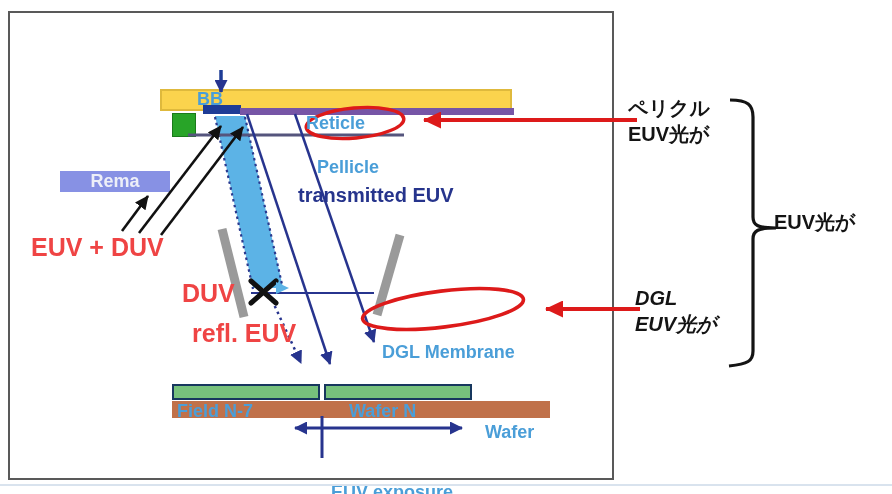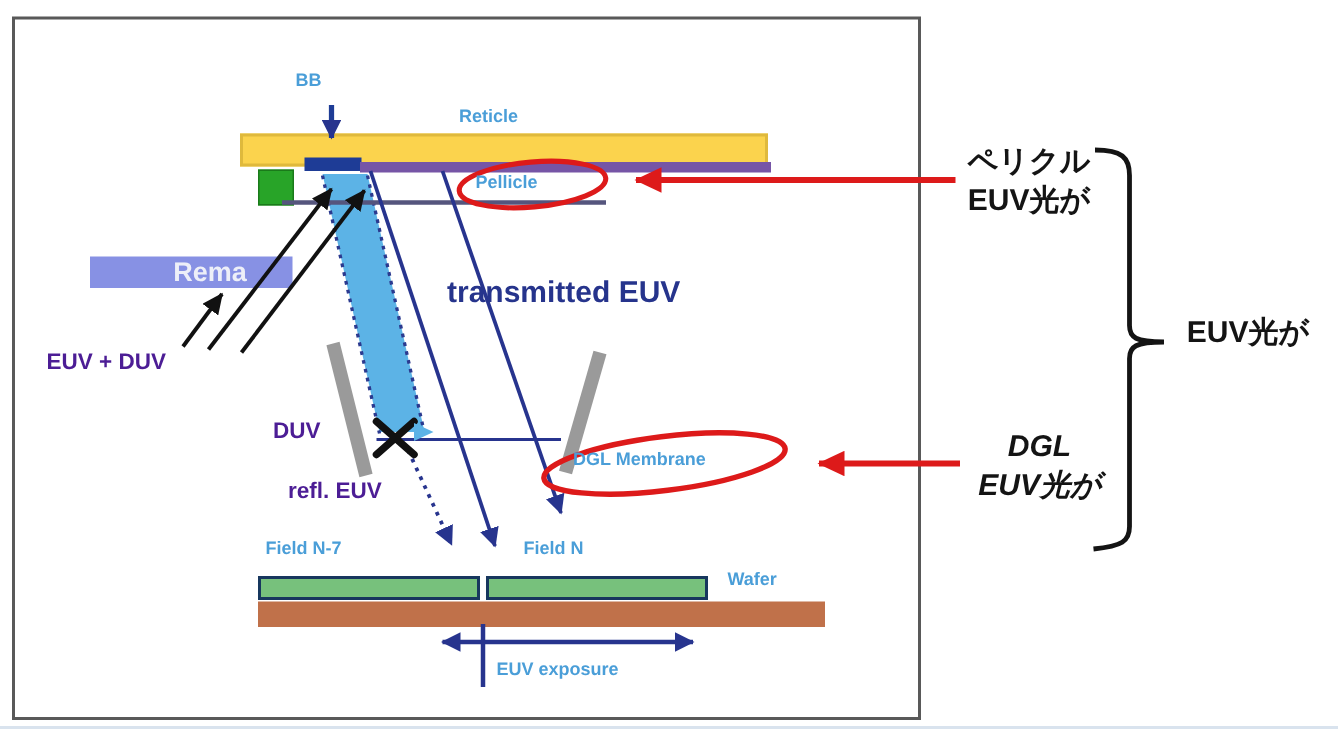"BB" .lb { font-size: 12px -> 18px; margin-top: none -> 43px }
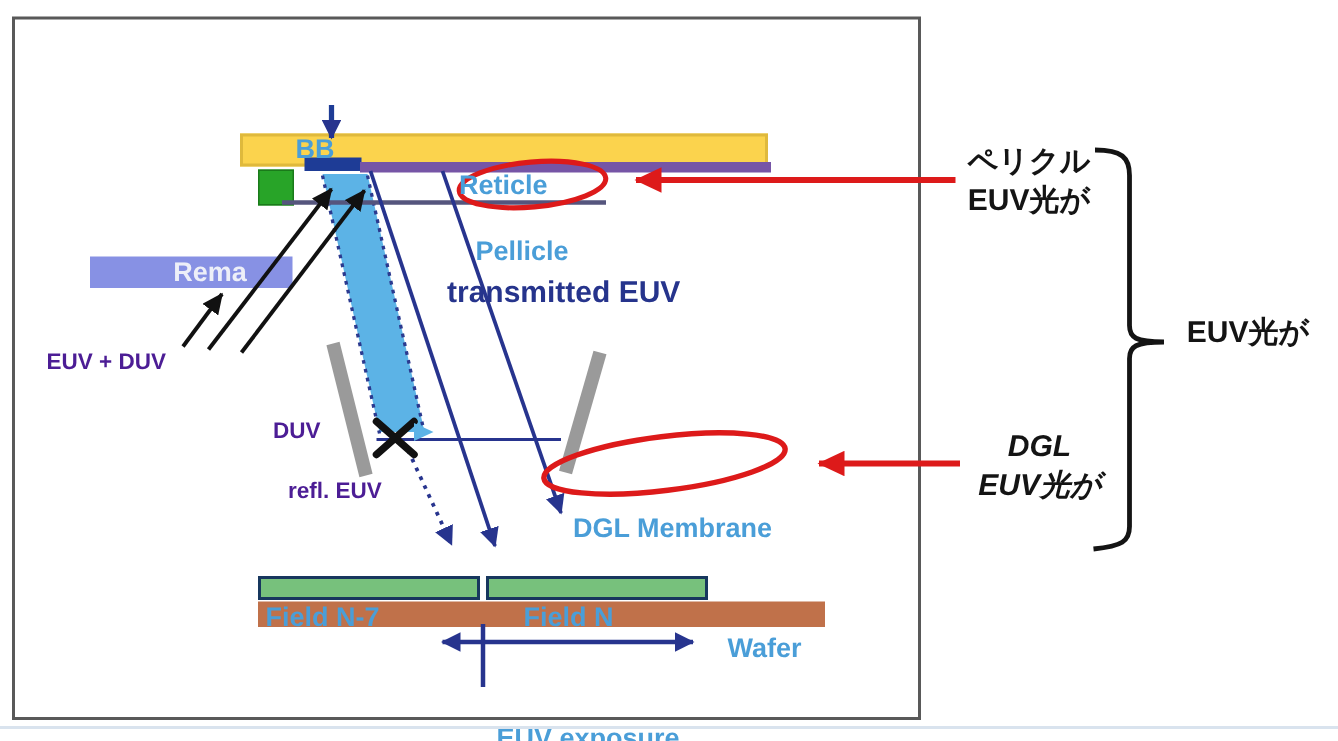"ペリクル" .jp { text-align: center -> left }
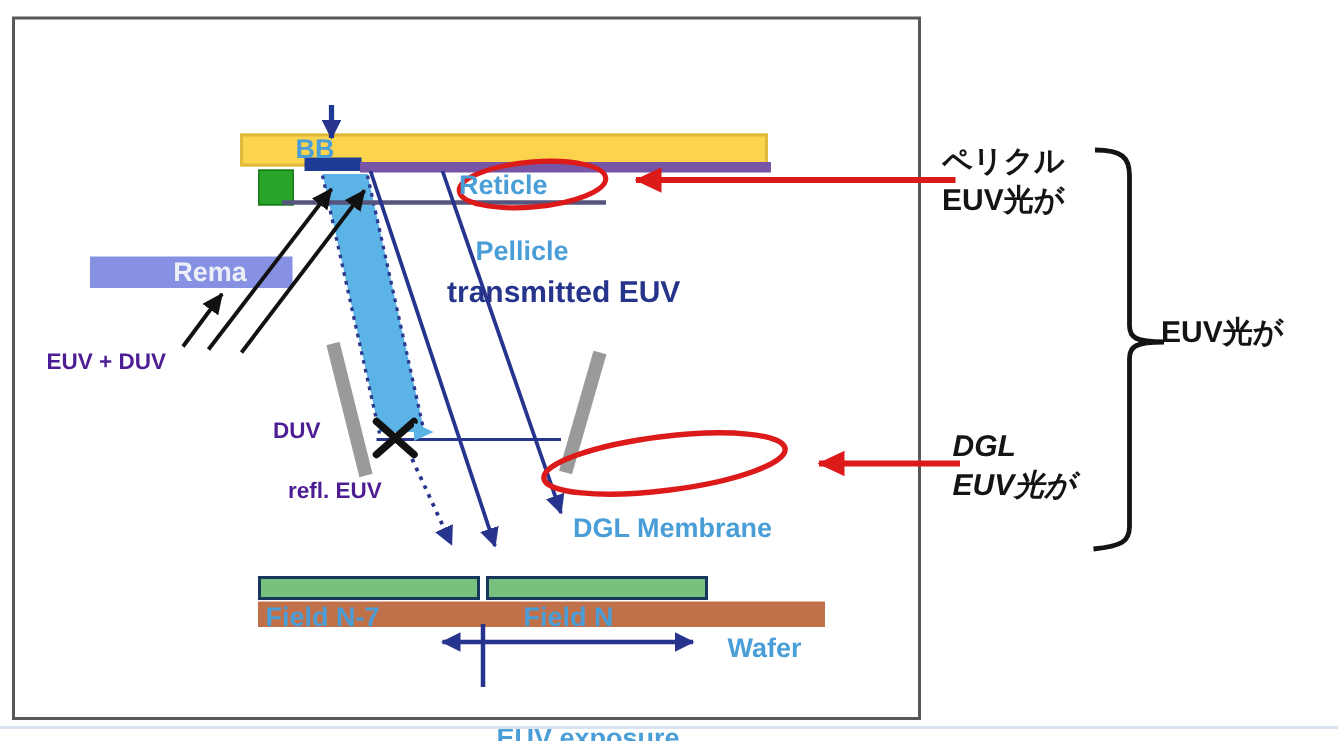"Rema" .rema-box { padding-left: 25px -> none }
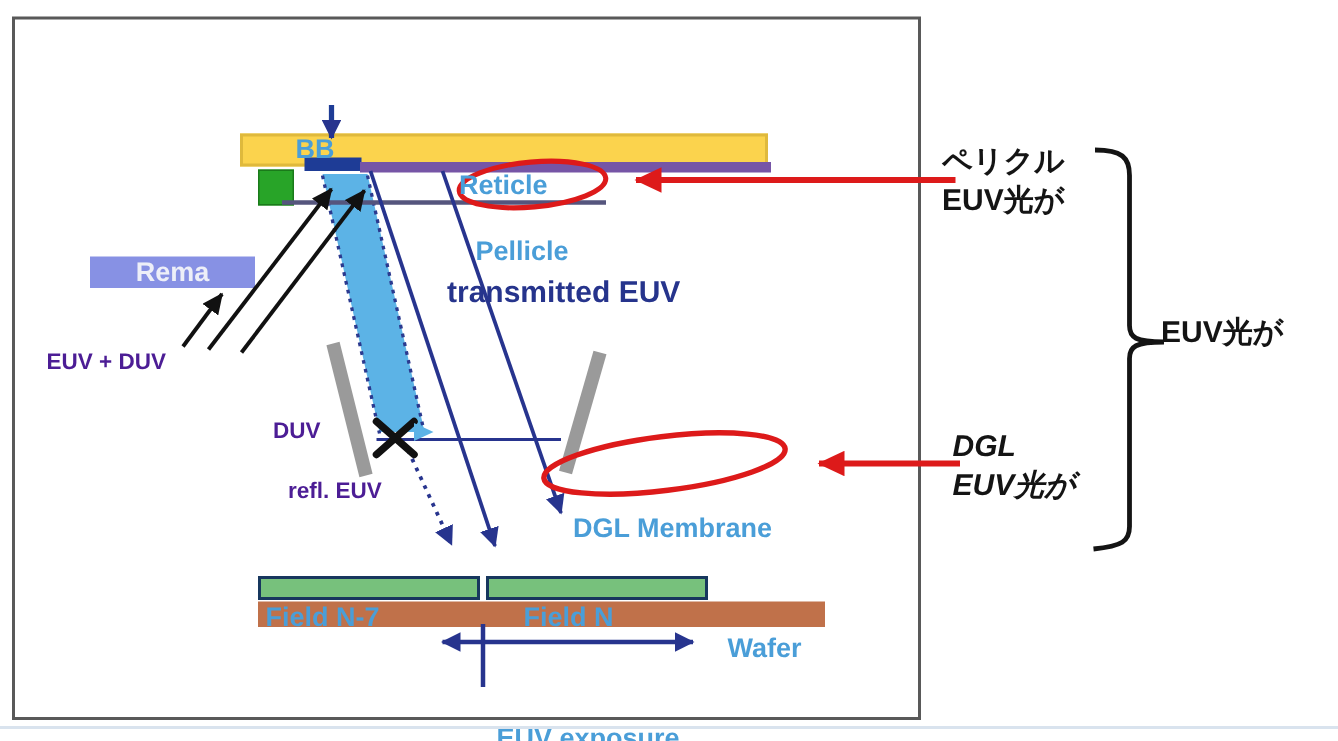"EUV + DUV" .nv { color: #4c1d95 -> #ef4444; font-size: 15px -> 25px }
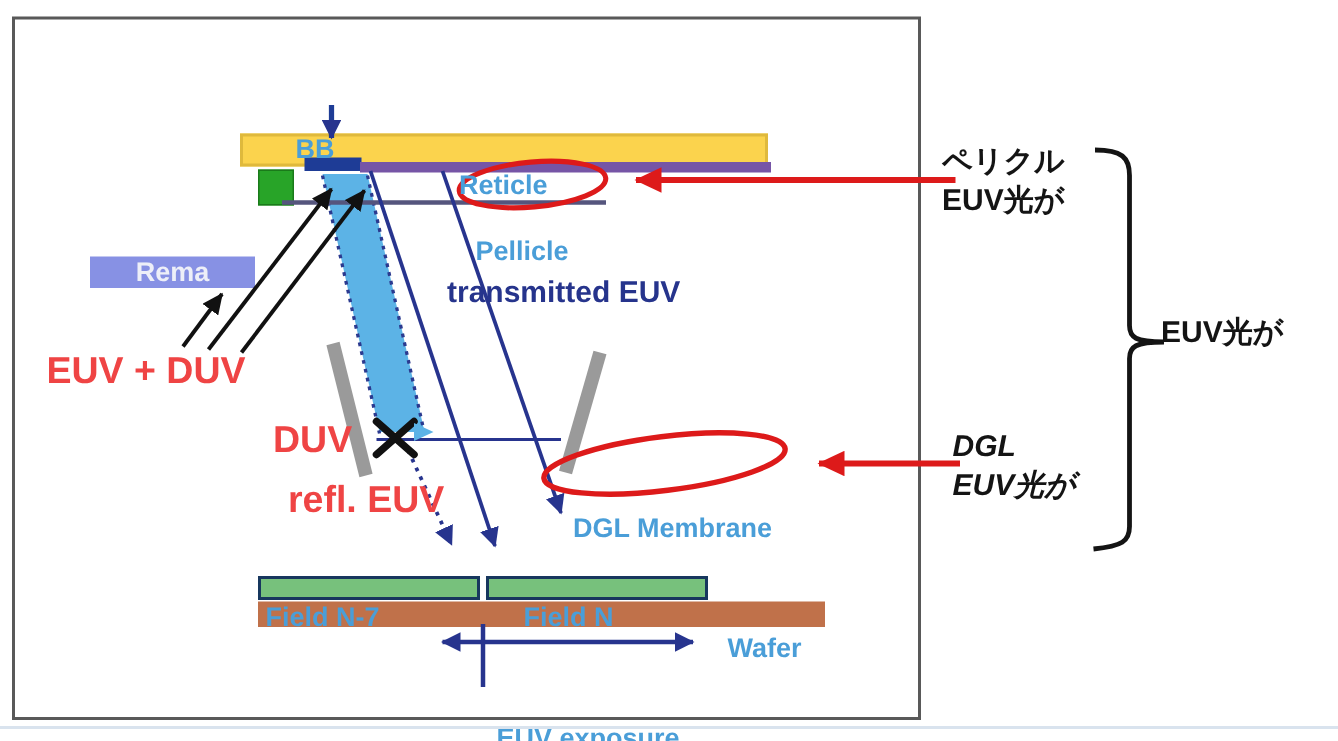"Field N" div.lbl { text: Field -> Wafer }
